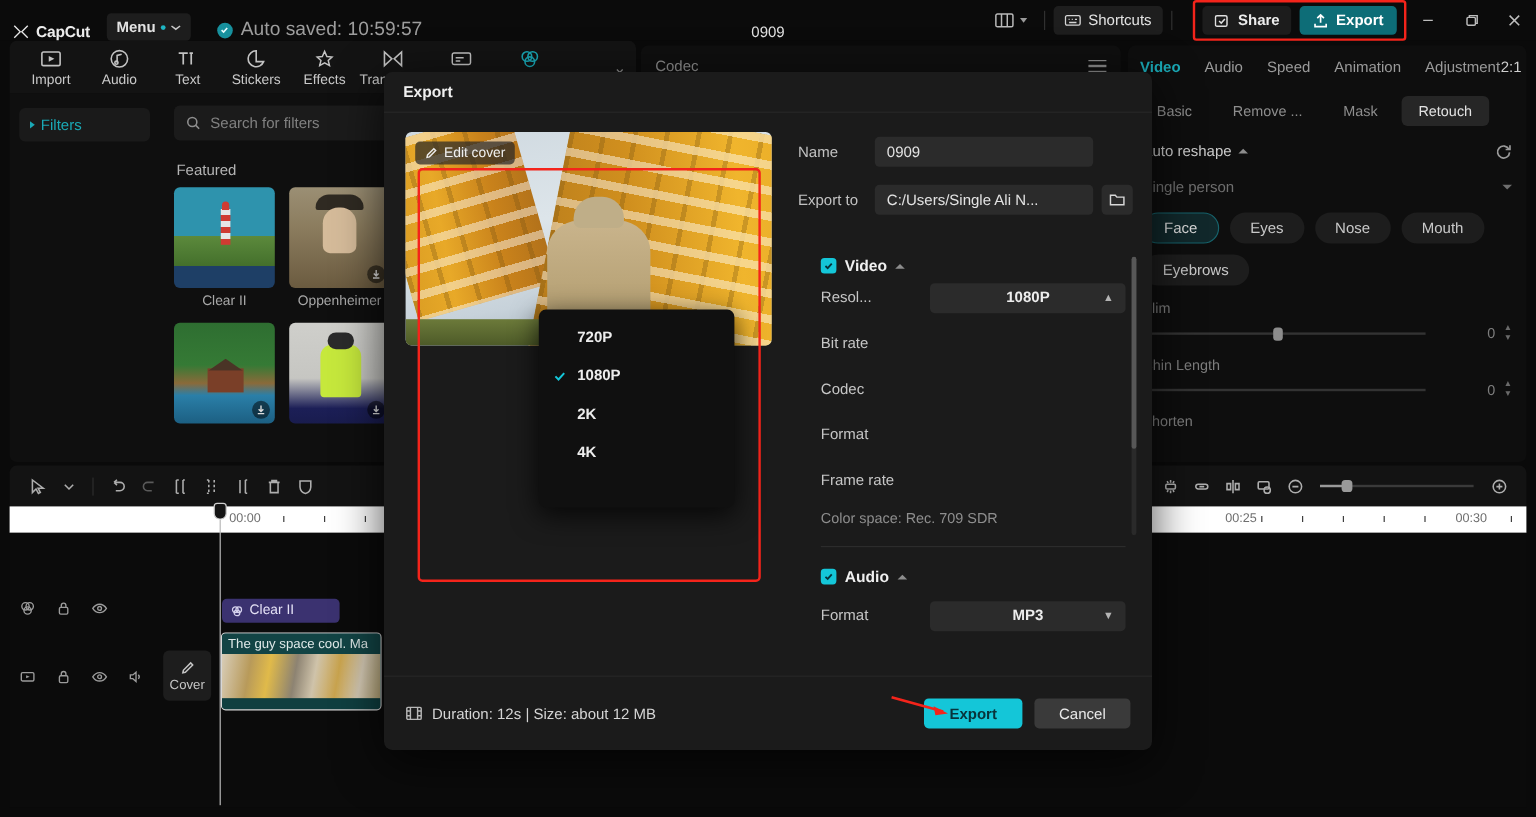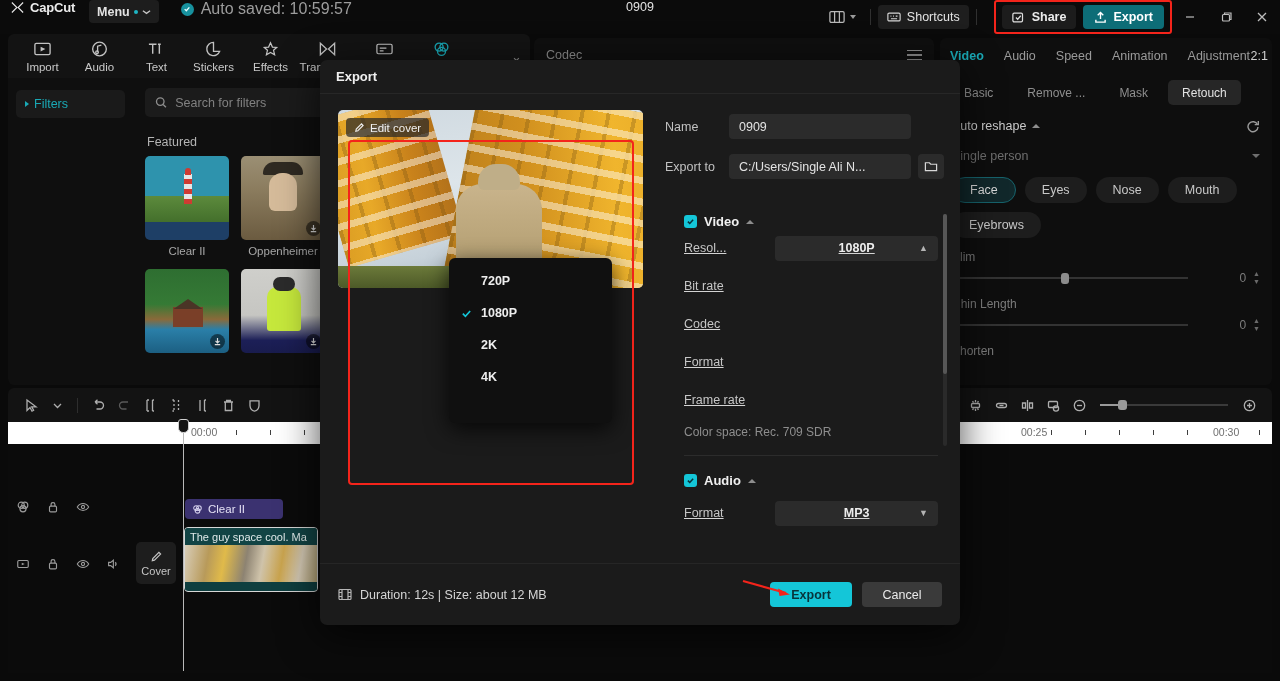"CapCut" .titlebar { align-items: flex-start -> flex-end }
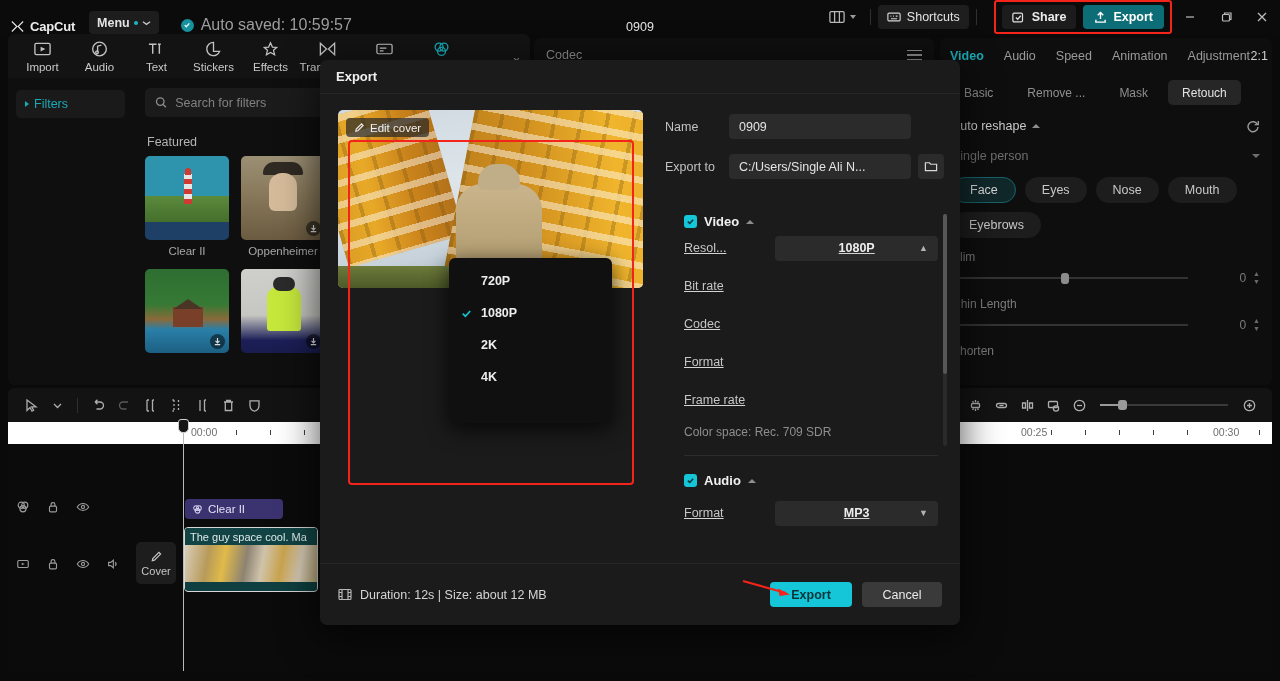"Resol..." .srow { text-decoration: underline -> none }
